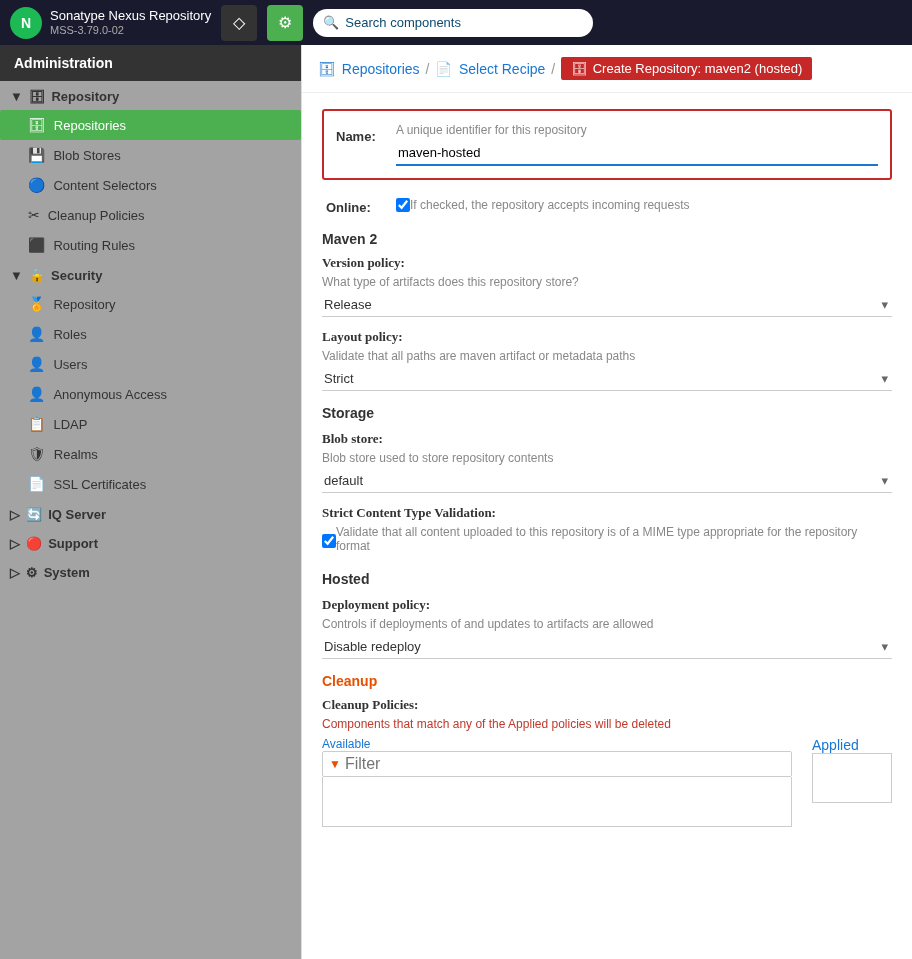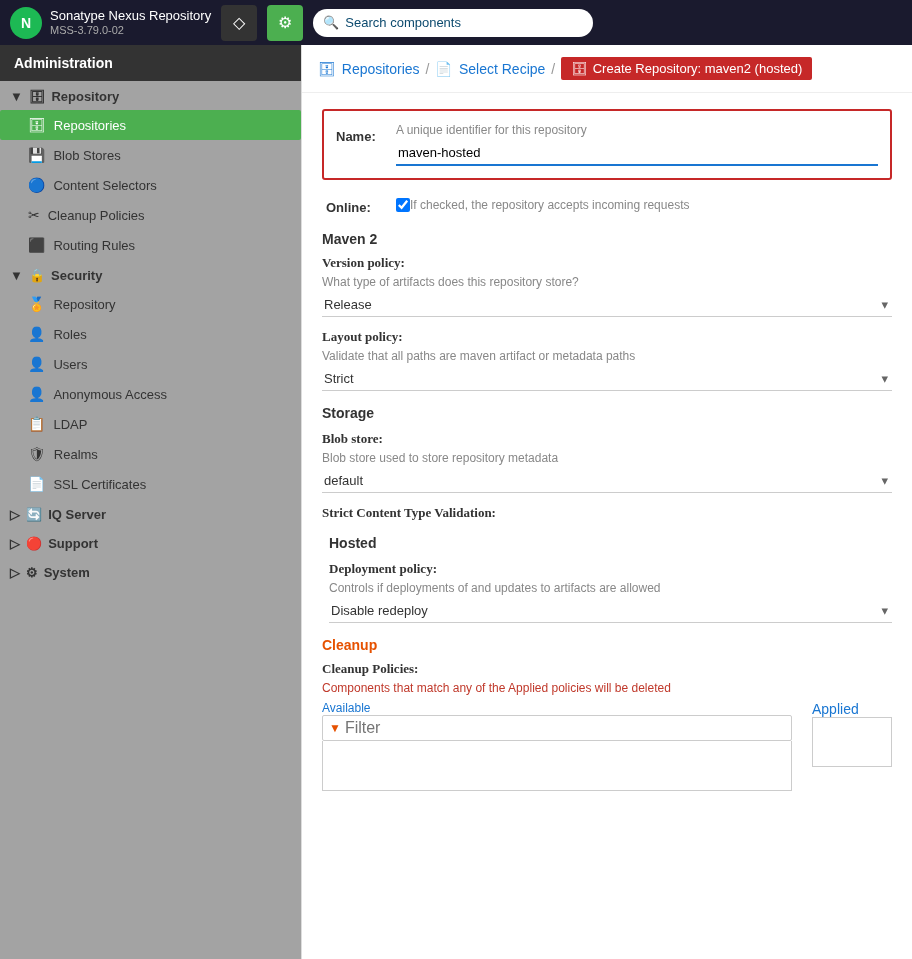"Blob store used to store" div.sub-hint { text: metadata -> contents }
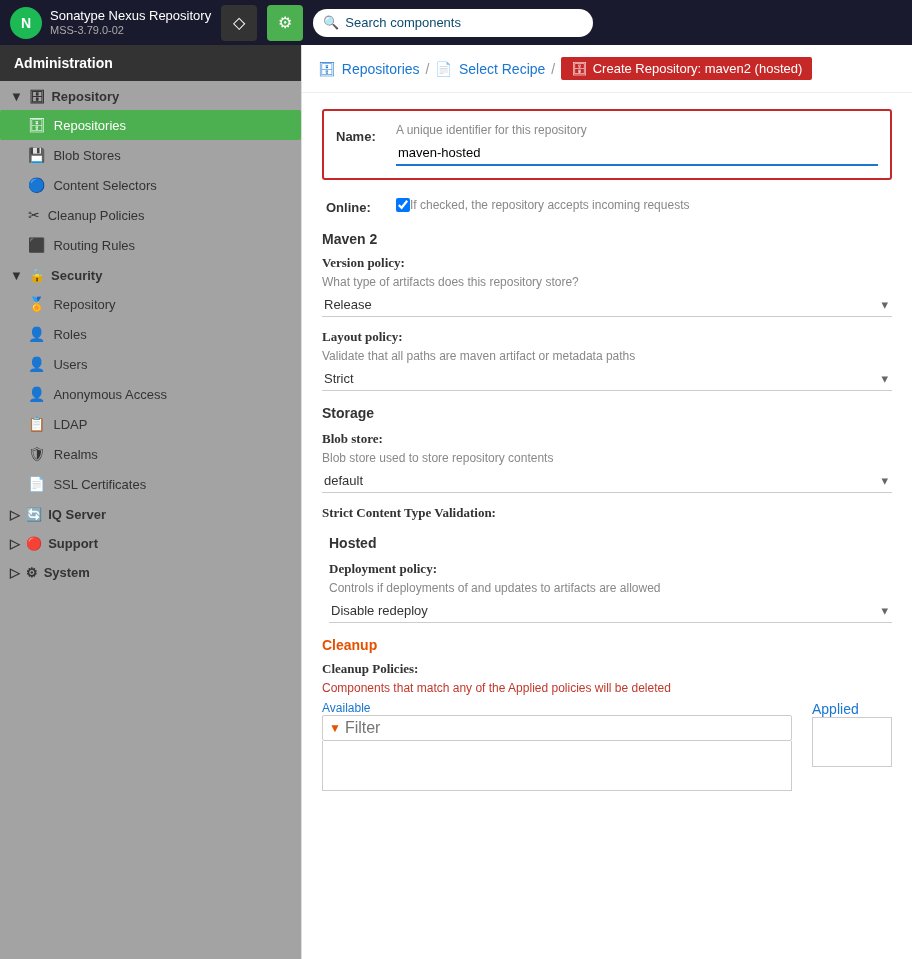"Validate that all content uploaded" div.checkbox-row { html: none -> <div> <input> <span>Validate that all content uploaded to this repository is of a MIME type appropriate for the repository format</span> </div> }
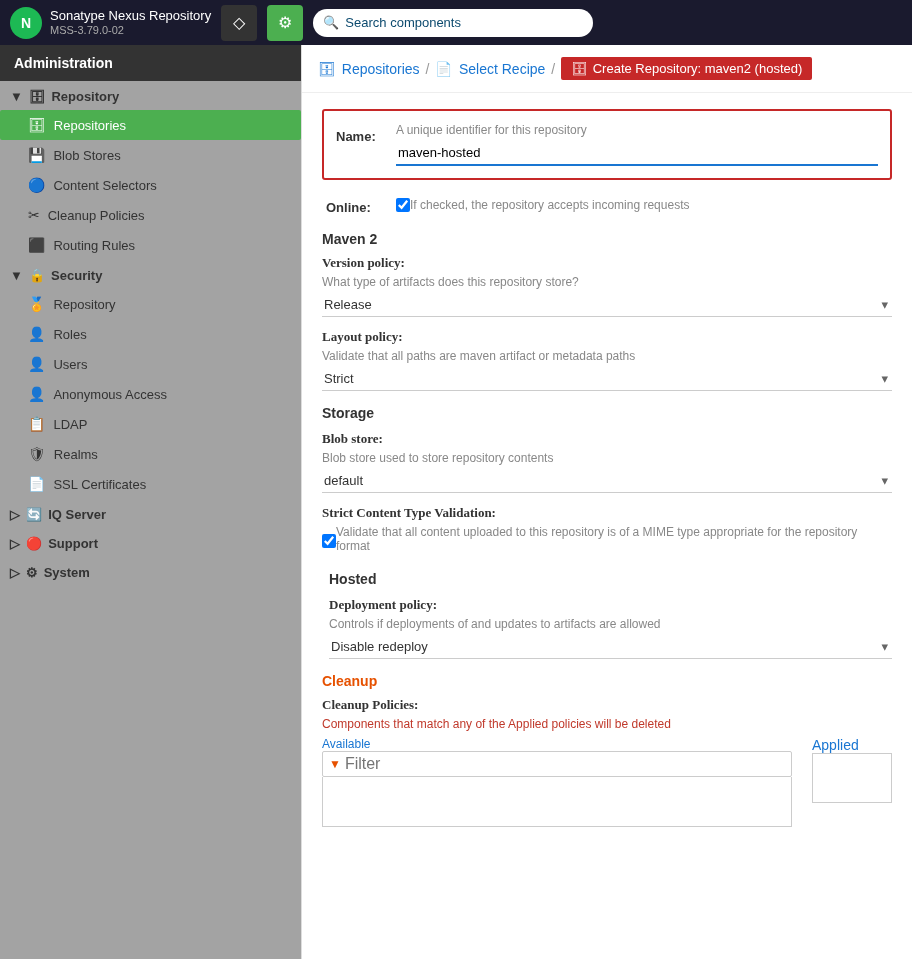"Hosted" .hosted-section { margin-left: 7px -> none }
